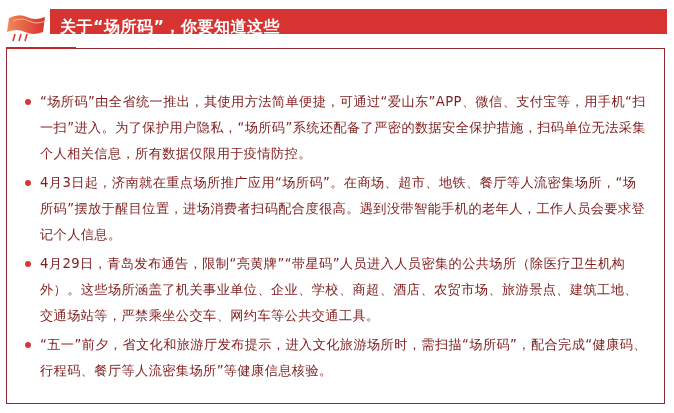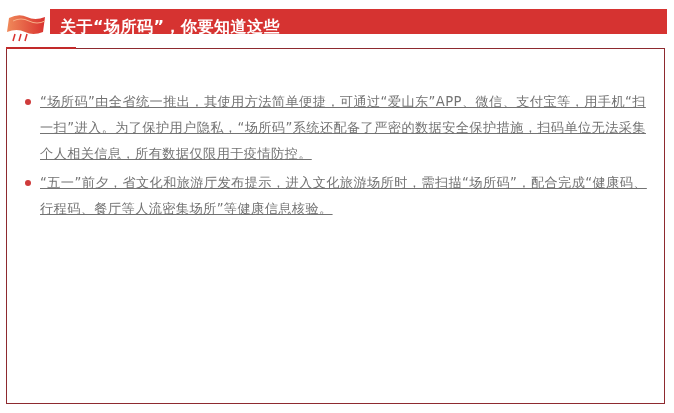"“场所码”由全省统一推出，其使用方法简单便捷，可通过“爱山东”APP、微信、支付" .item { color: #737373 -> #7f1d1d; text-decoration: underline -> none }
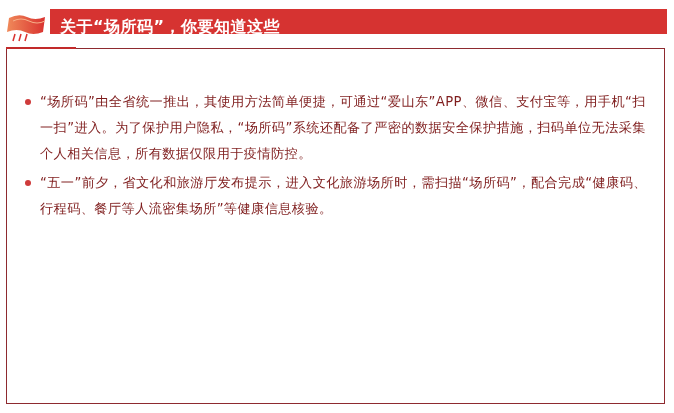"4月3日起，济南就在重点场所推广应用“场所码”。在商场、超市、地铁、餐厅等人流密" li.item { html: none -> <li> <span></span> <span>4月3日起，济南就在重点场所推广应用“场所码”。在商场、超市、地铁、餐厅等人流密集场所，“场所码”摆放于醒目位置，进场消费者扫码配合度很高。遇到没带智能手机的老年人，工作人员会要求登记个人信息。</span> </li> }
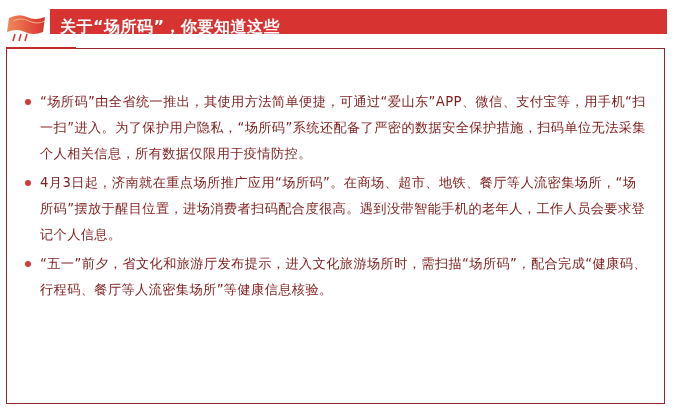"4月29日，青岛发布通告，限制“亮黄牌”“带星码”人员进入人员密集的公共场所（除" li.item { html: none -> <li> <span></span> <span>4月29日，青岛发布通告，限制“亮黄牌”“带星码”人员进入人员密集的公共场所（除医疗卫生机构外）。这些场所涵盖了机关事业单位、企业、学校、商超、酒店、农贸市场、旅游景点、建筑工地、交通场站等，严禁乘坐公交车、网约车等公共交通工具。</span> </li> }
